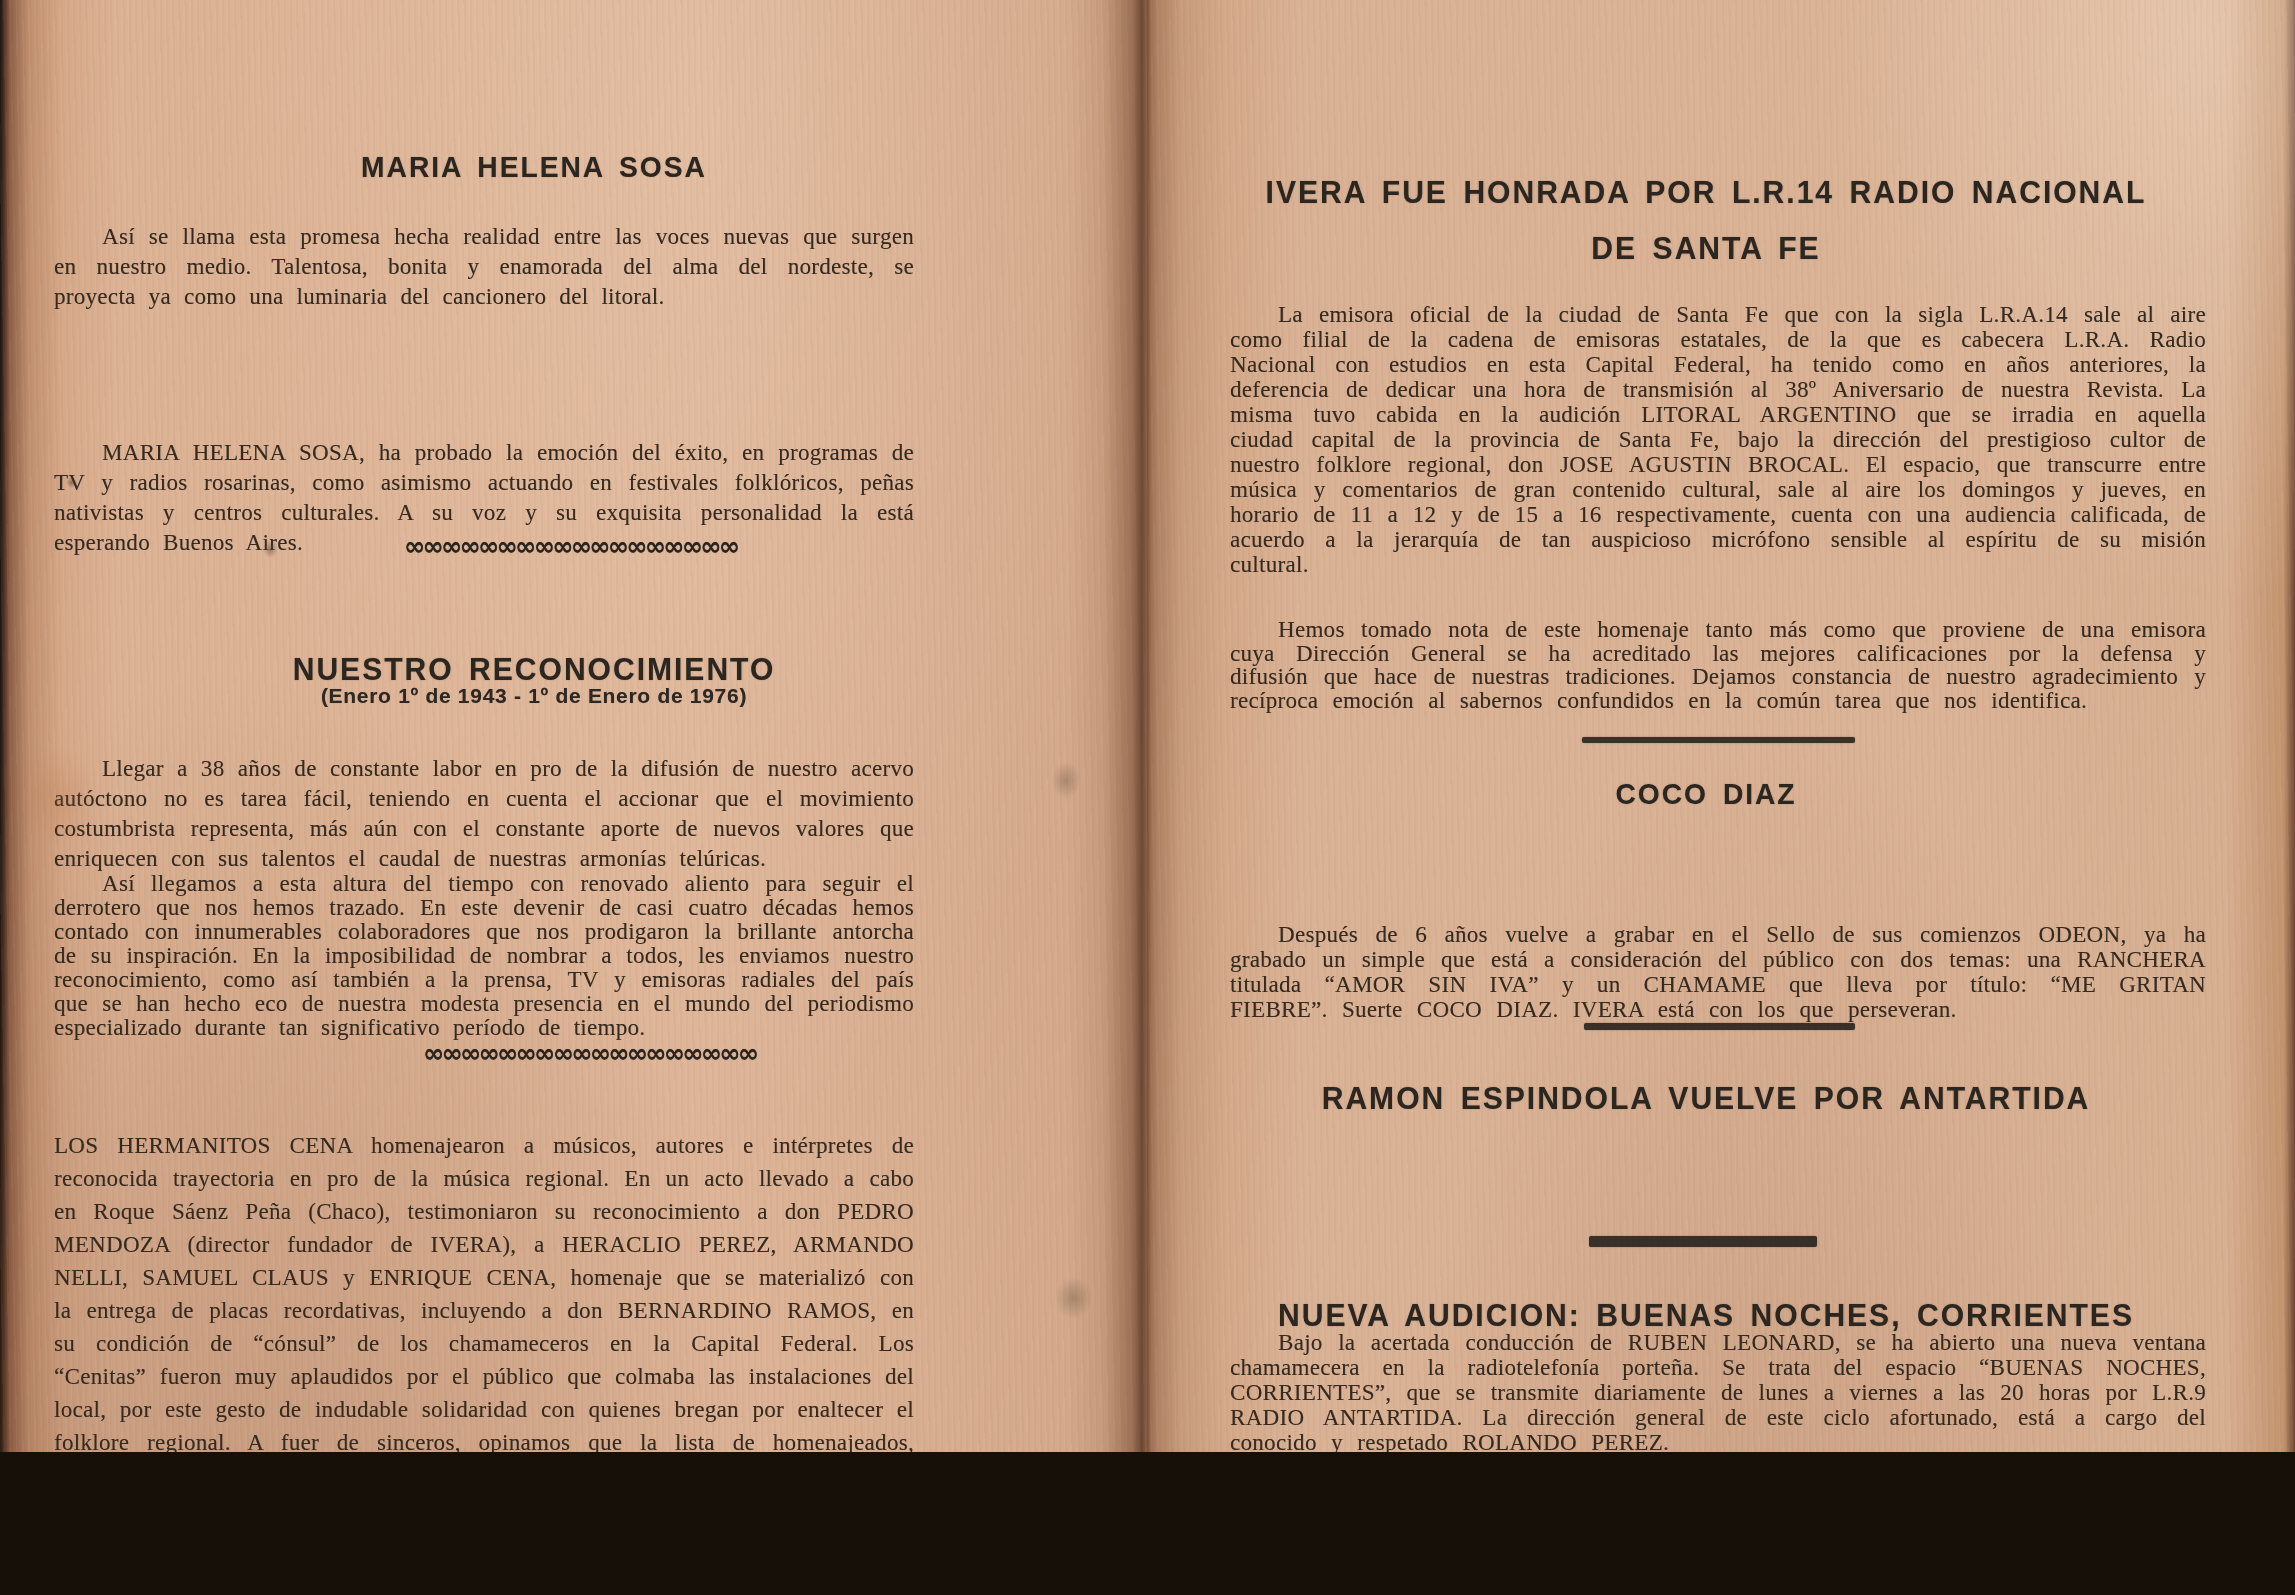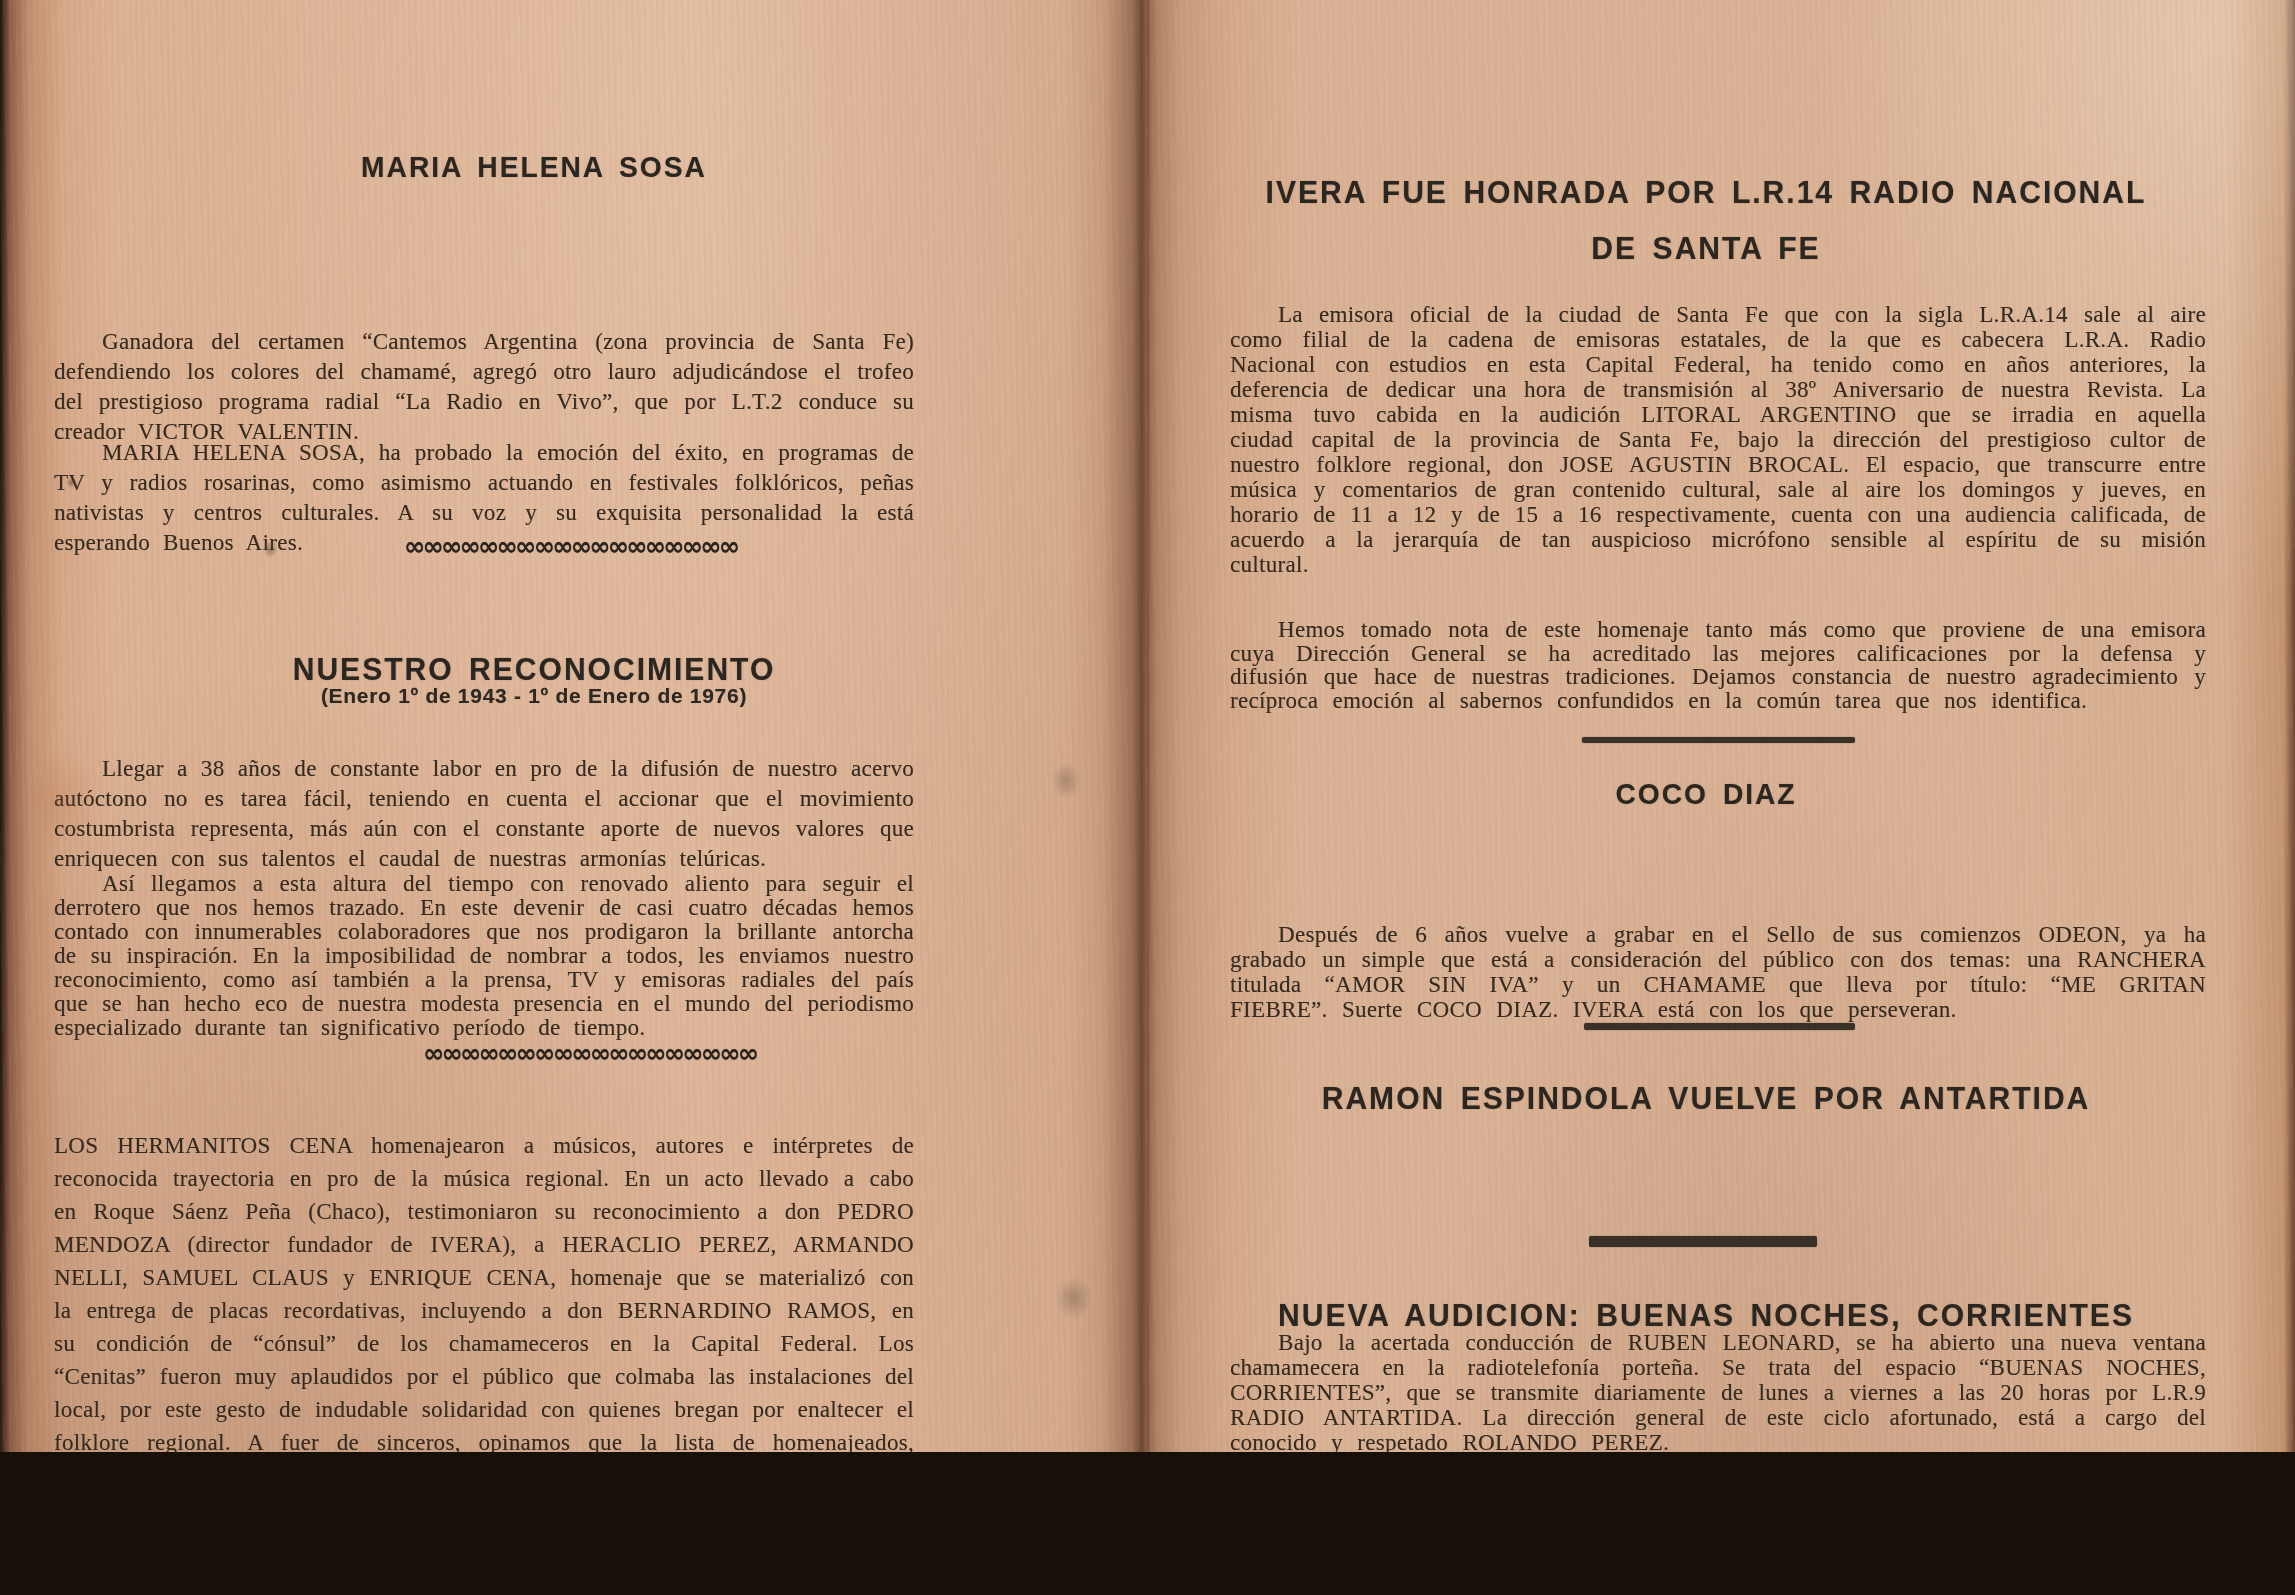"Así se llama esta promesa" p.txt { html: none -> <p>Así se llama esta promesa hecha realidad entre las voces nuevas que surgen en nuestro medio. Talentosa, bonita y enamorada del alma del nordeste, se proyecta ya como una luminaria del cancionero del litoral.</p> }
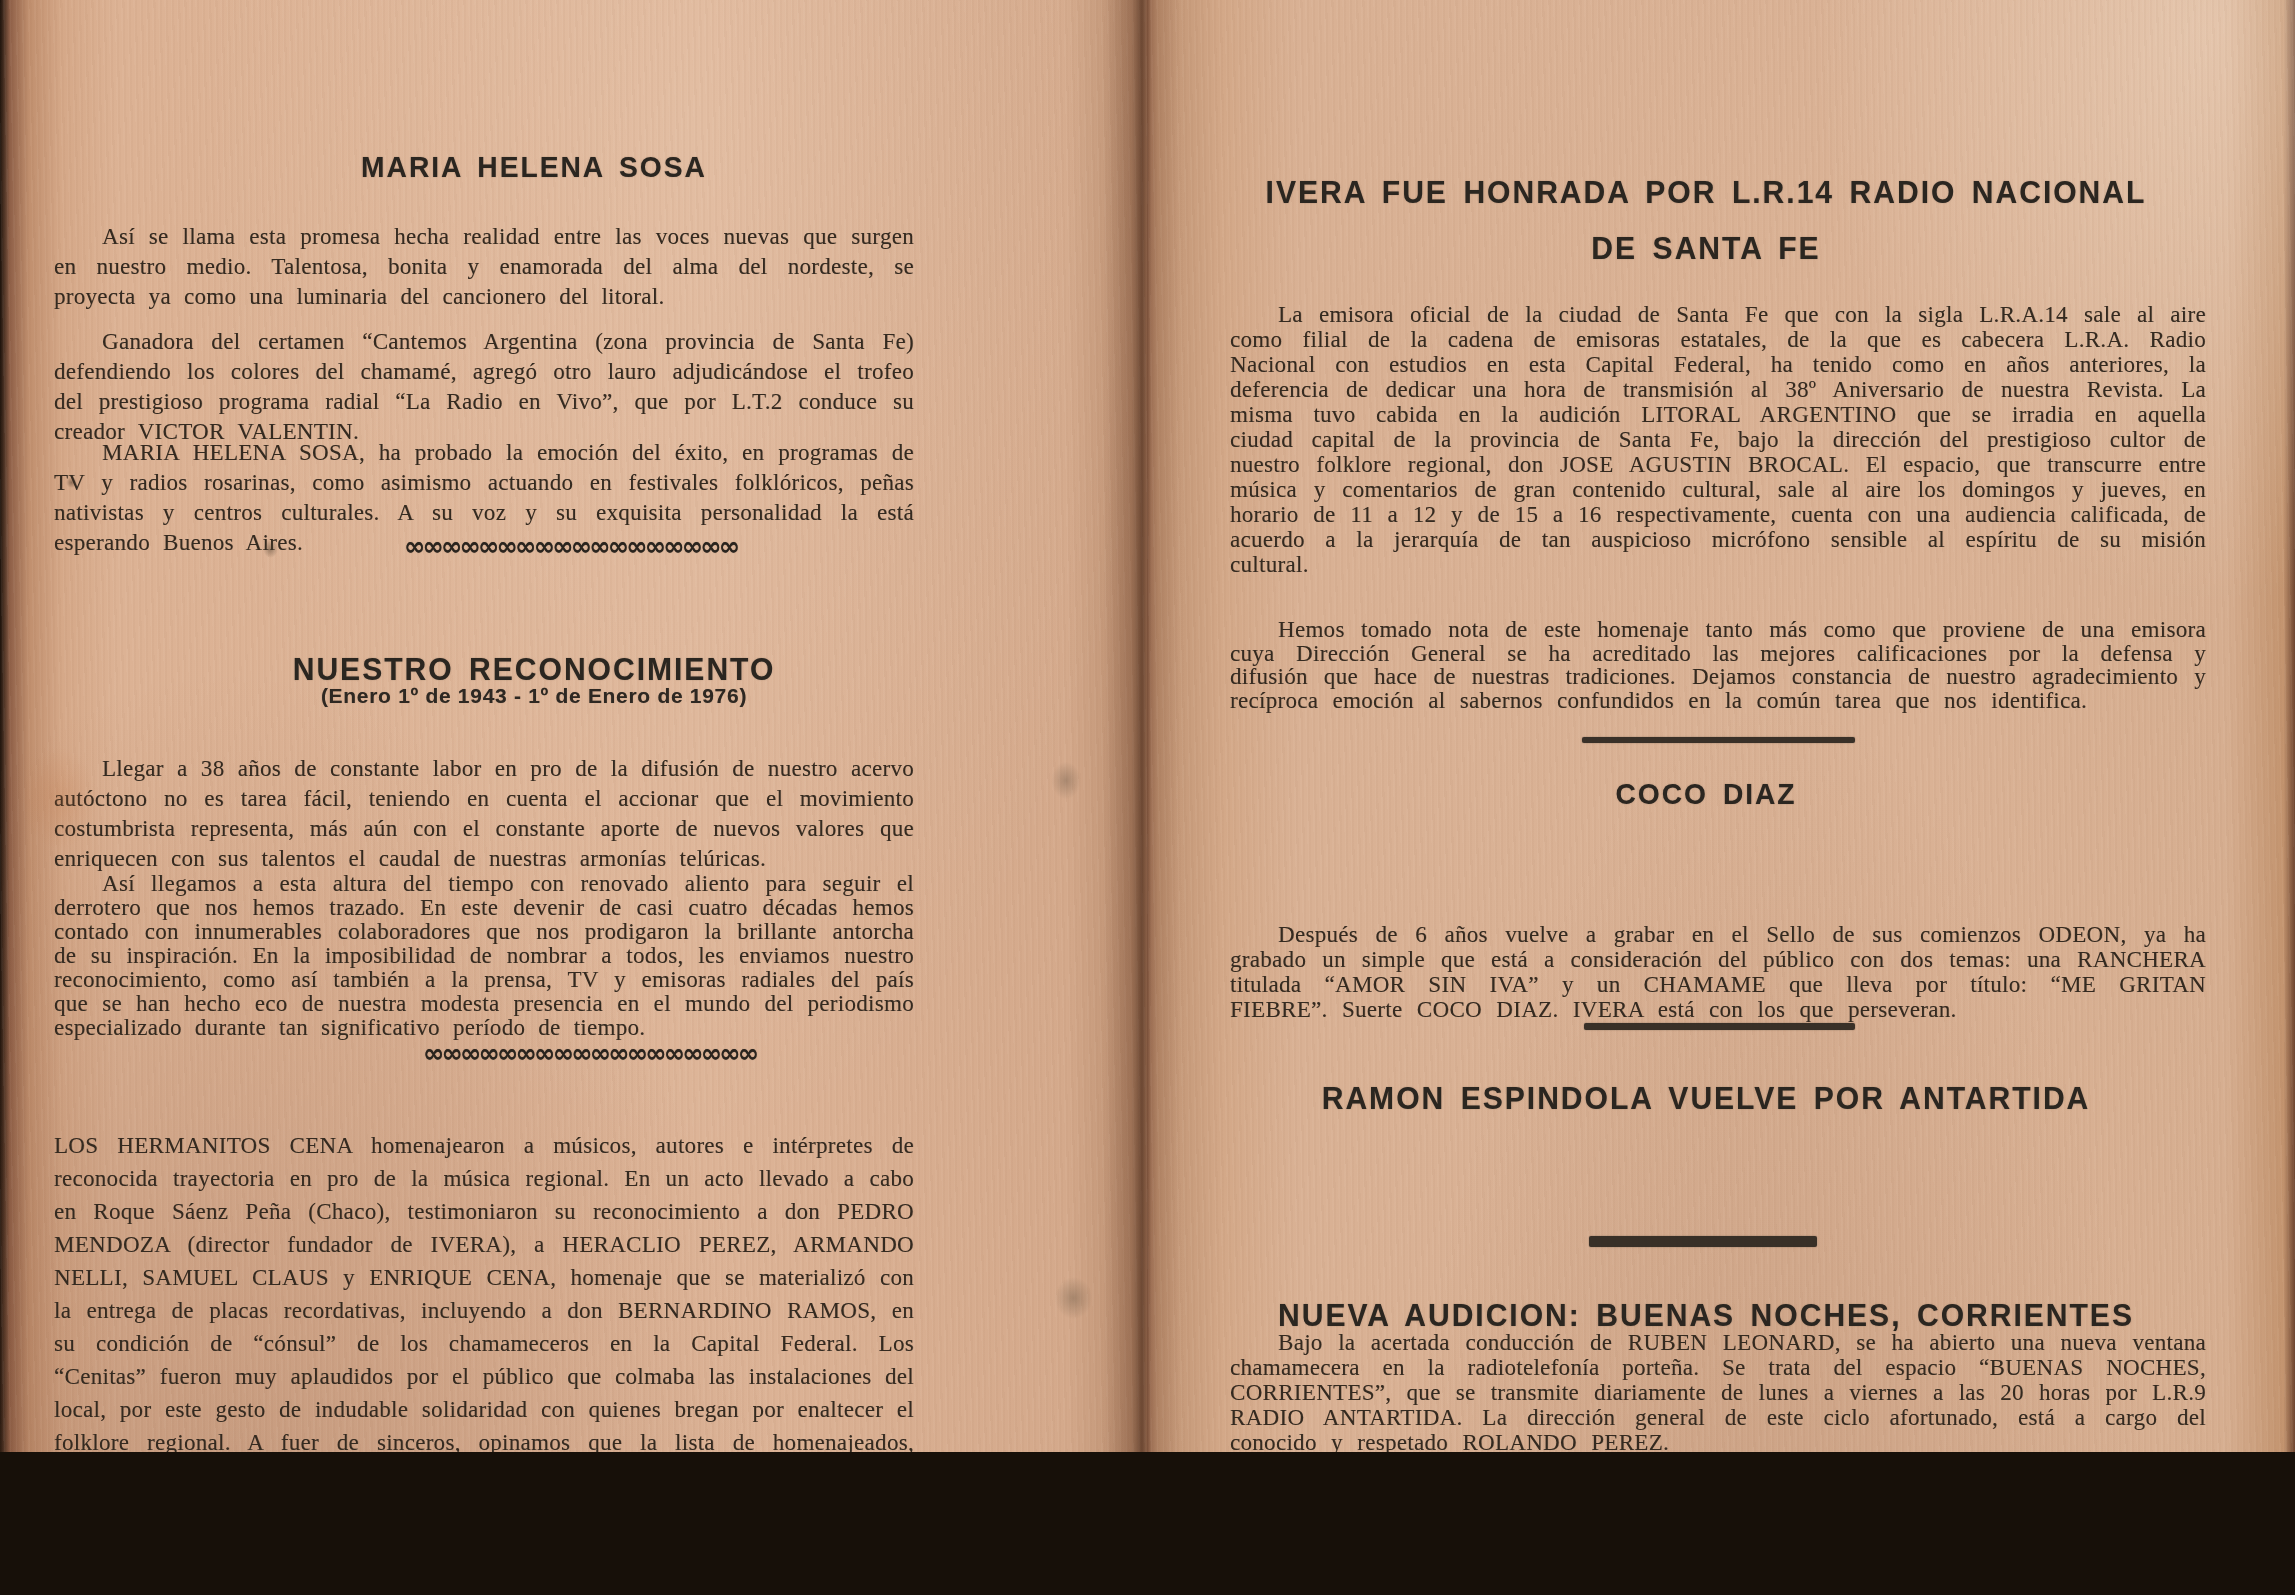"Ganadora del certamen “Cantemos" p.txt { html: <p>Ganadora del certamen “Cantemos Argentina (zona provincia de Santa Fe) defendiendo los colores del chamamé, agregó otro lauro adjudicándose el trofeo del prestigioso programa radial “La Radio en Vivo”, que por L.T.2 conduce su creador VICTOR VALENTIN.</p> -> none }
